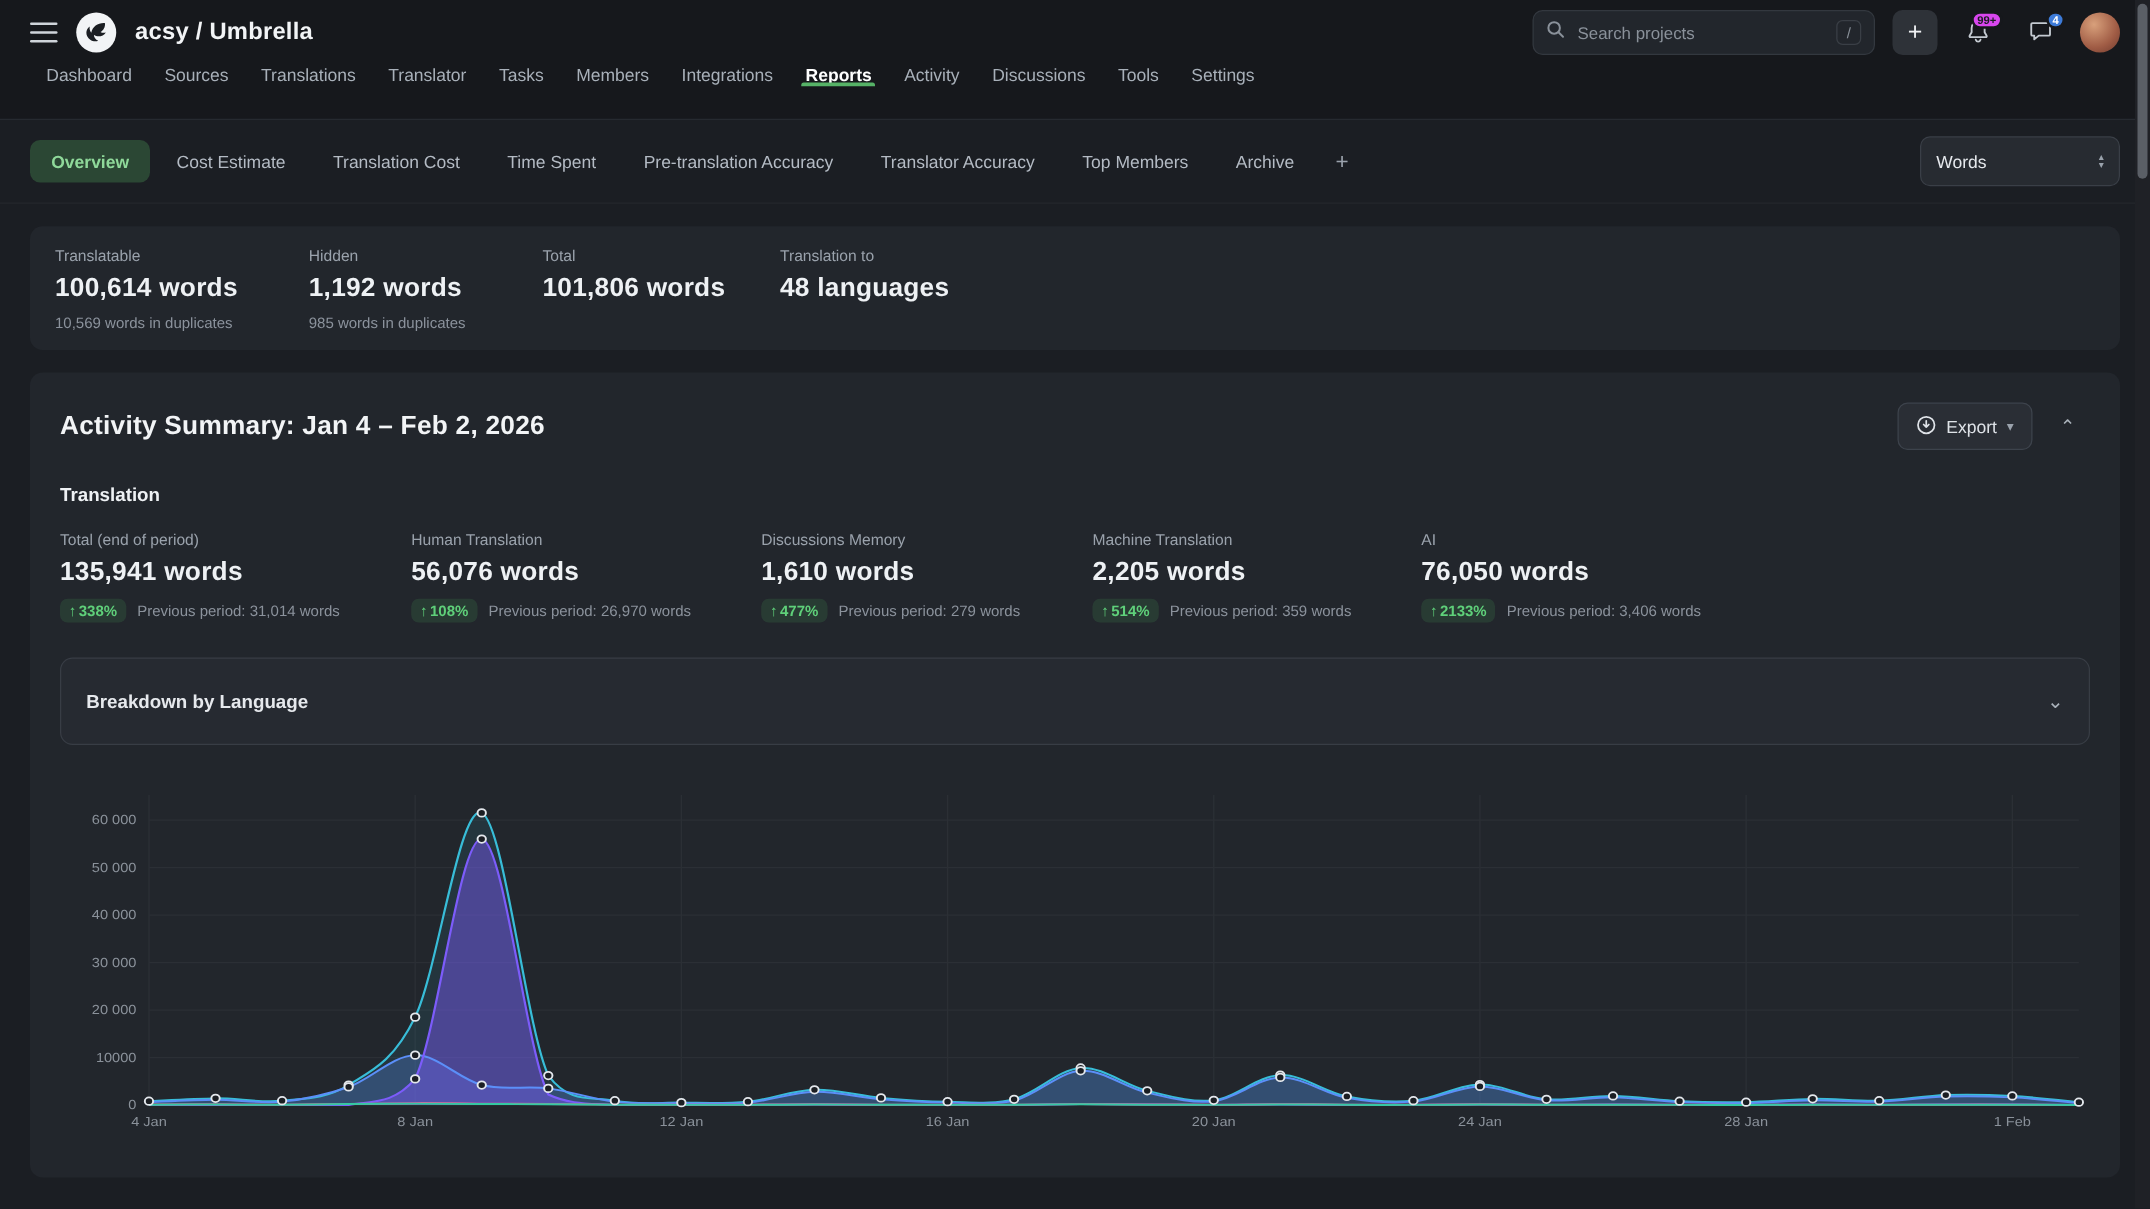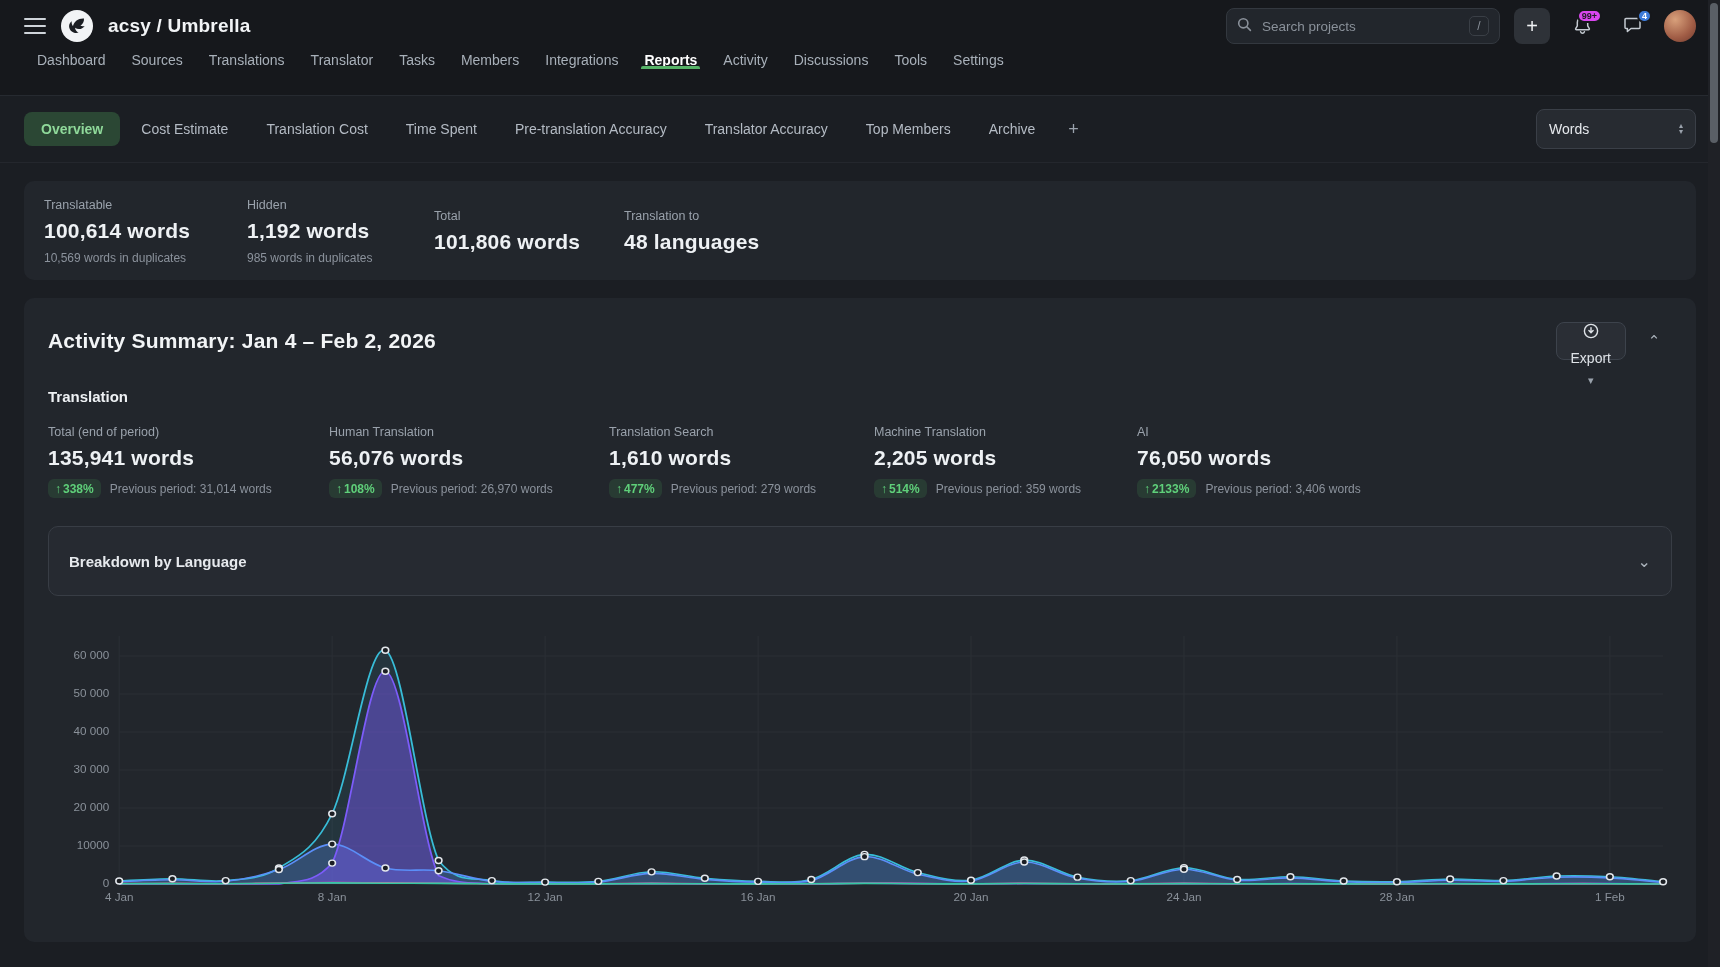"Translatable" .stats-card { align-items: center -> none }
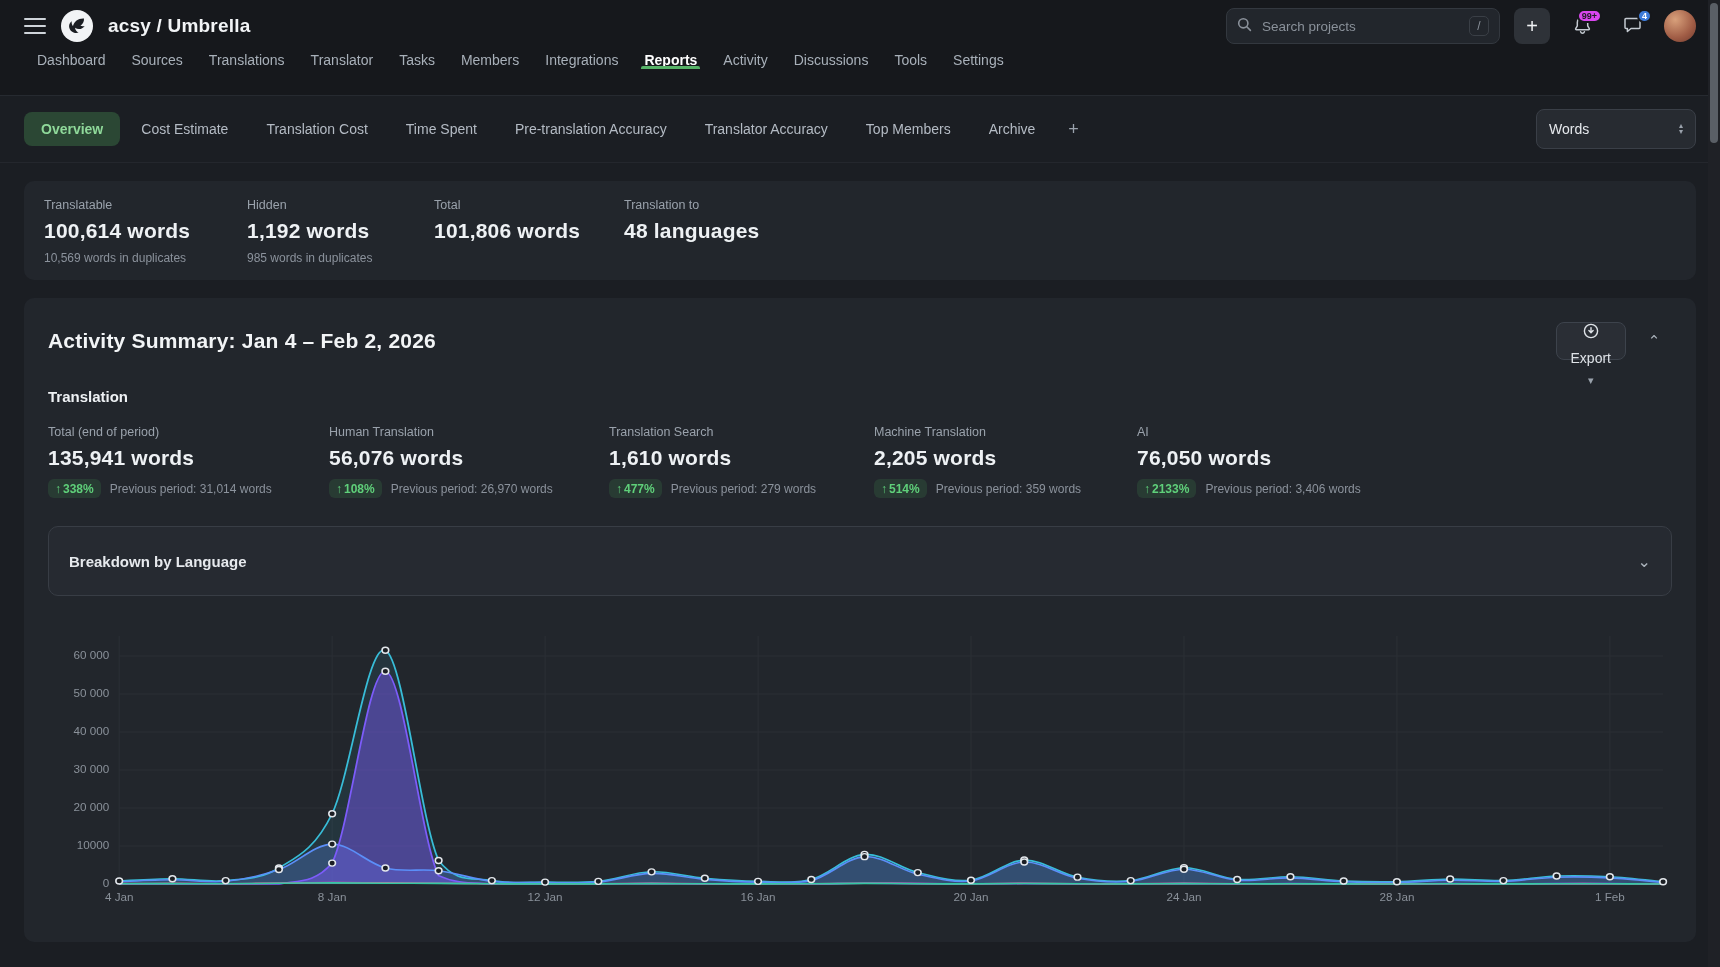"Export" .export-btn { flex-direction: column -> none }
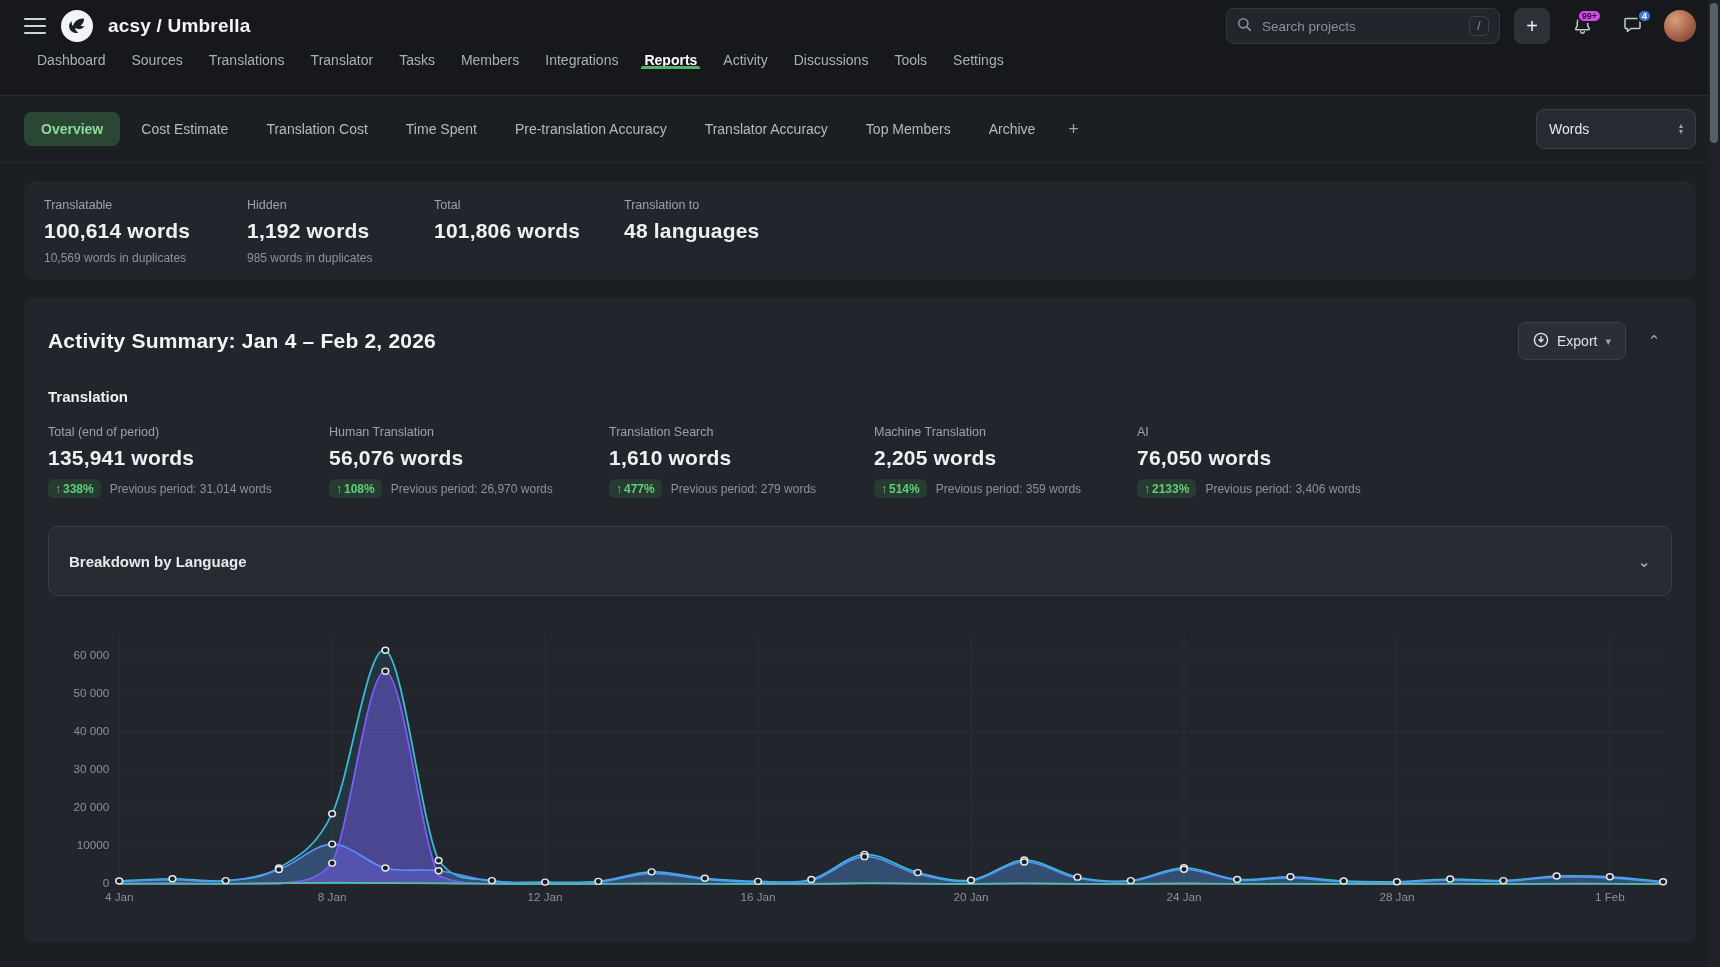"Translation Search" div.m-label { text: Translation Search -> Discussions Memory }
